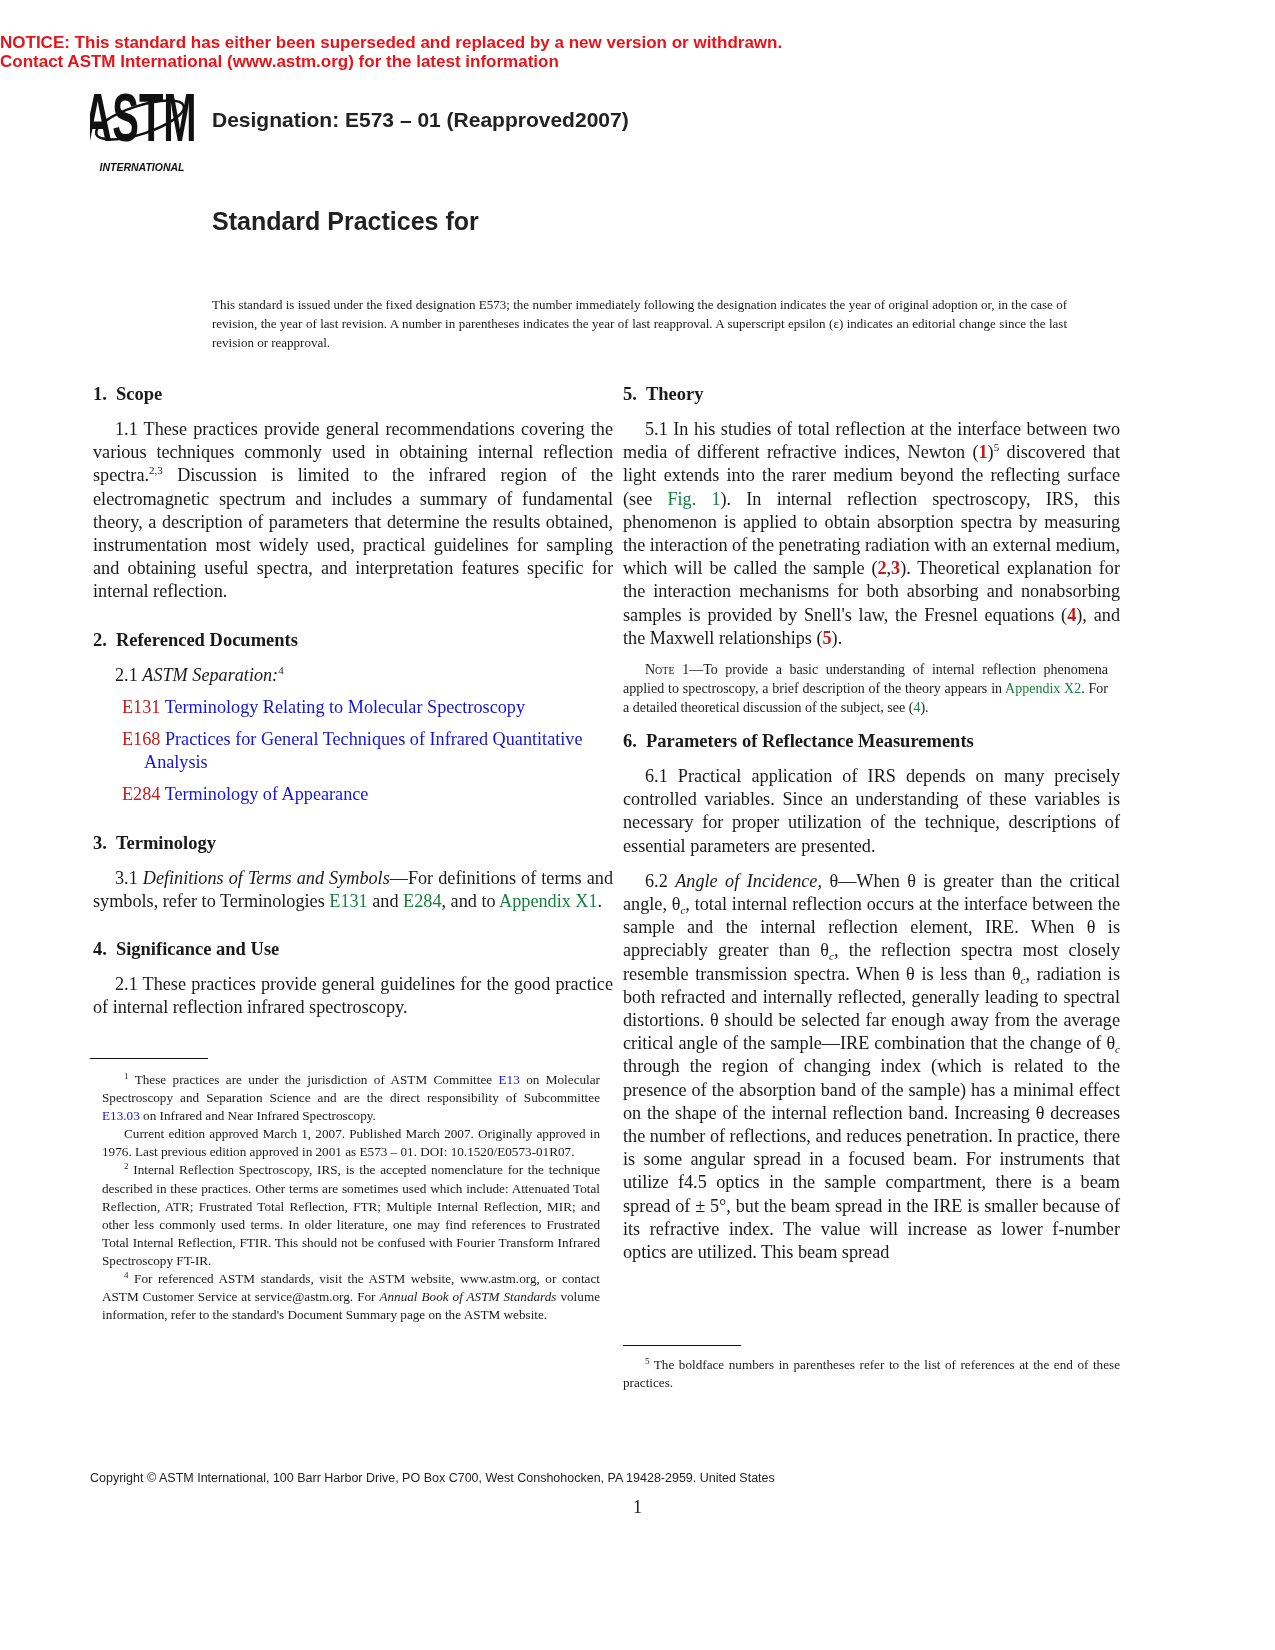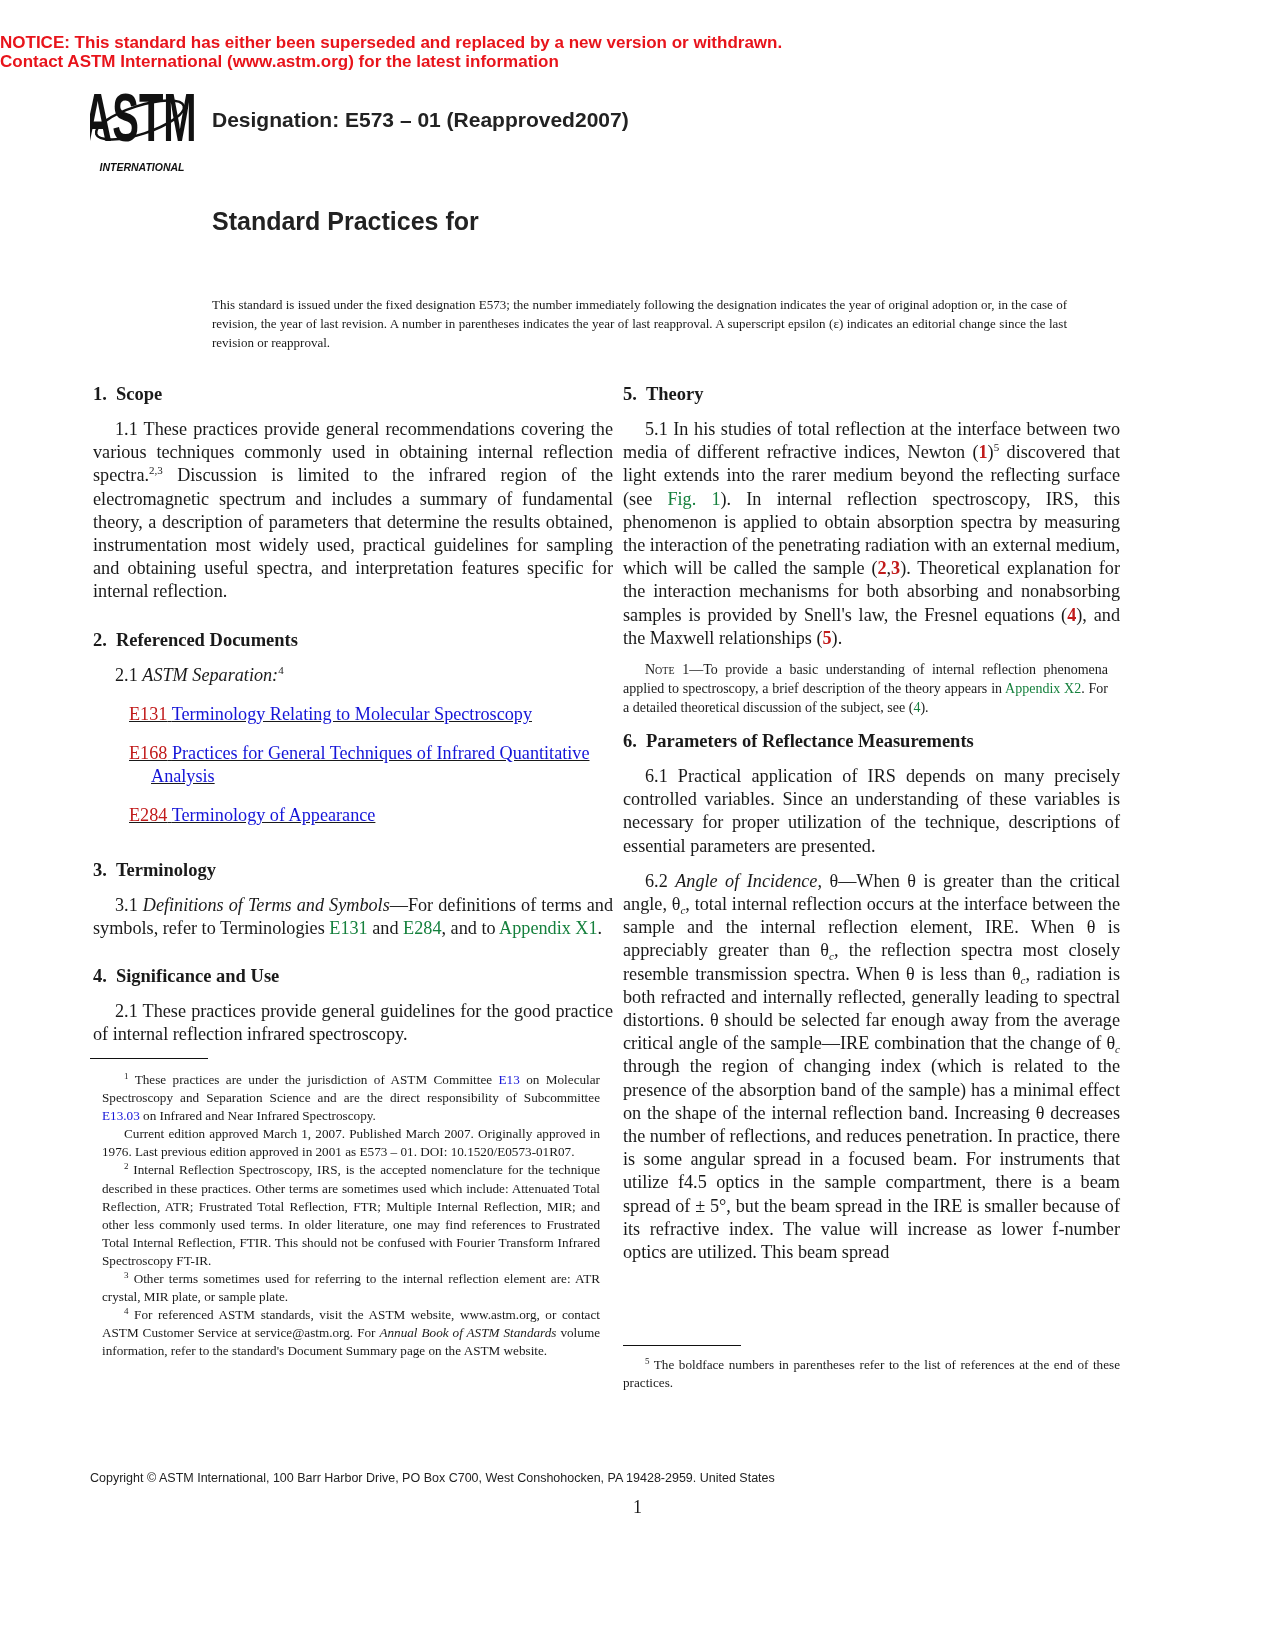"E131 Terminology Relating to Molecular" .ref-item { margin: 16px -> 9px; text-decoration: underline -> none }
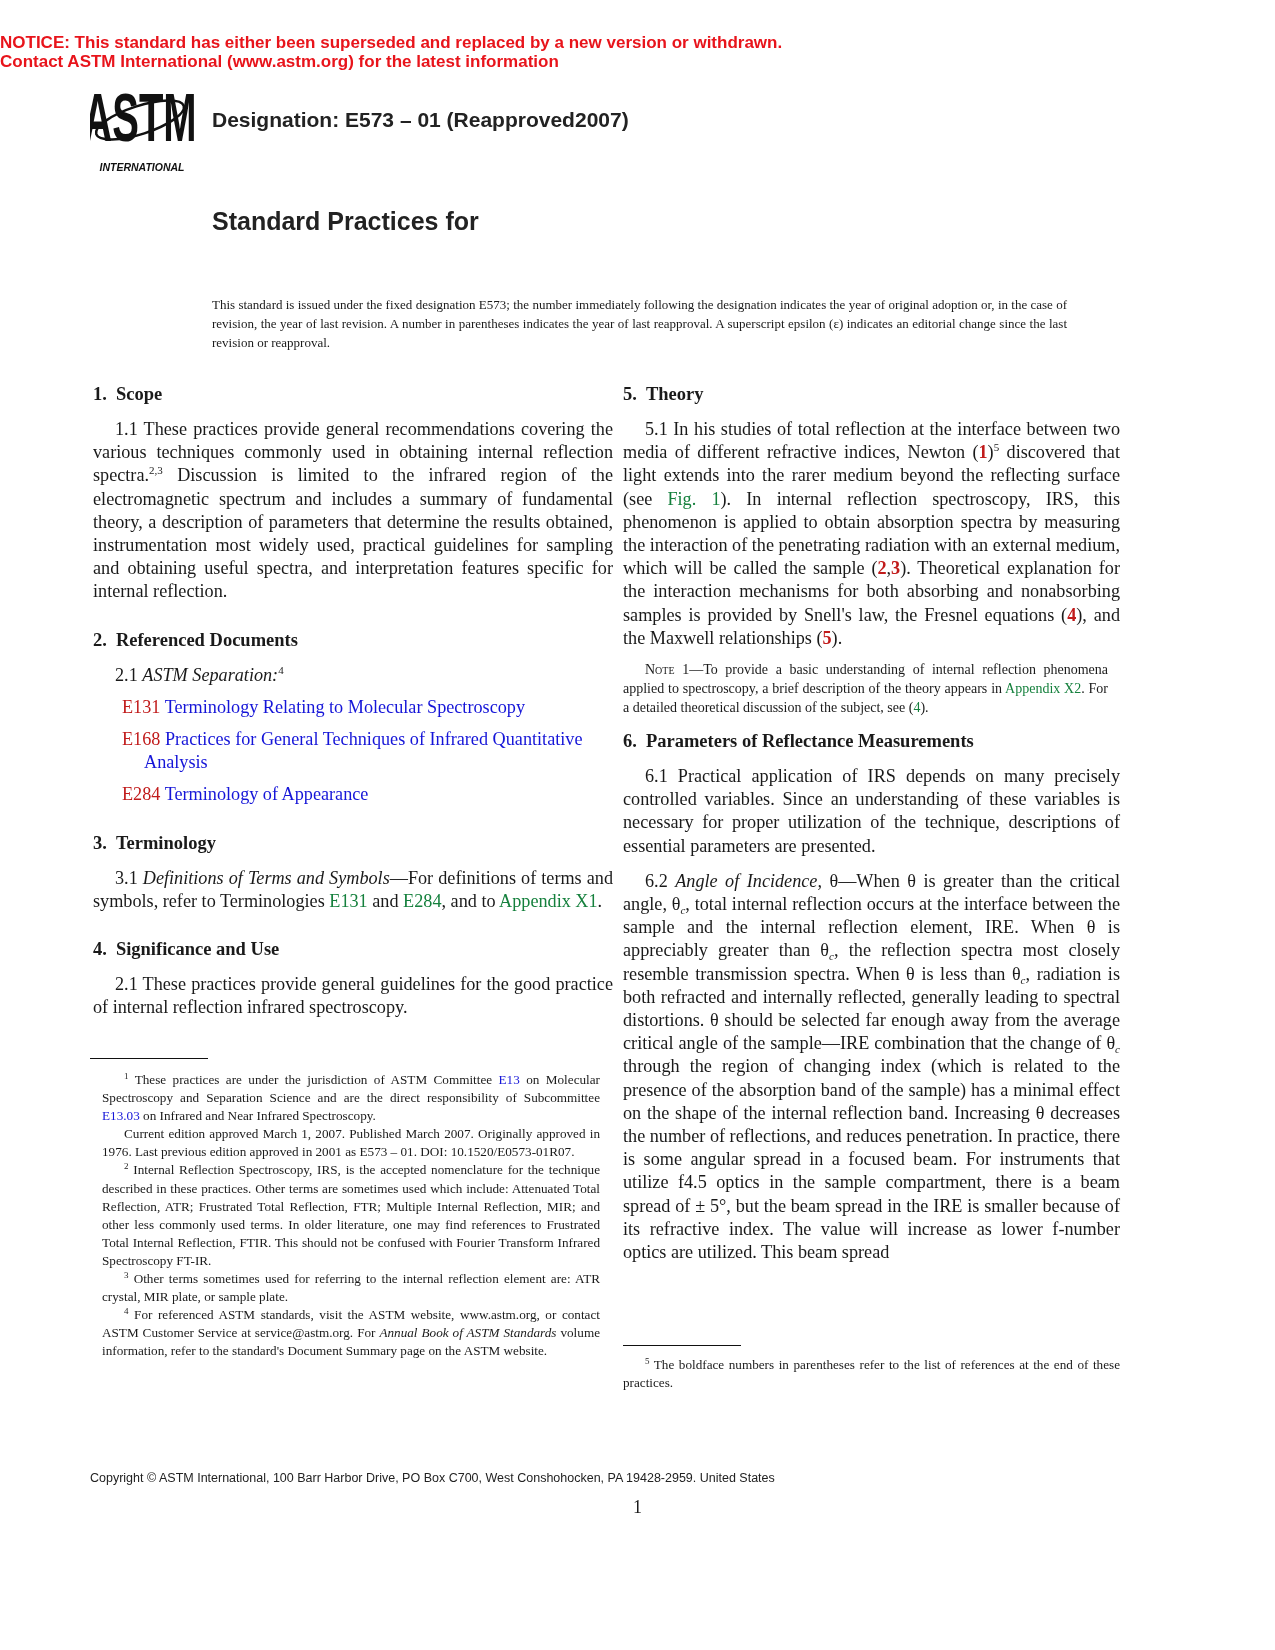"3 Other terms sometimes used" p { html: <p><sup>3</sup><span> Other terms sometimes used for referring to the internal reflection element are: ATR crystal, MIR plate, or sample plate.</span></p> -> none }
